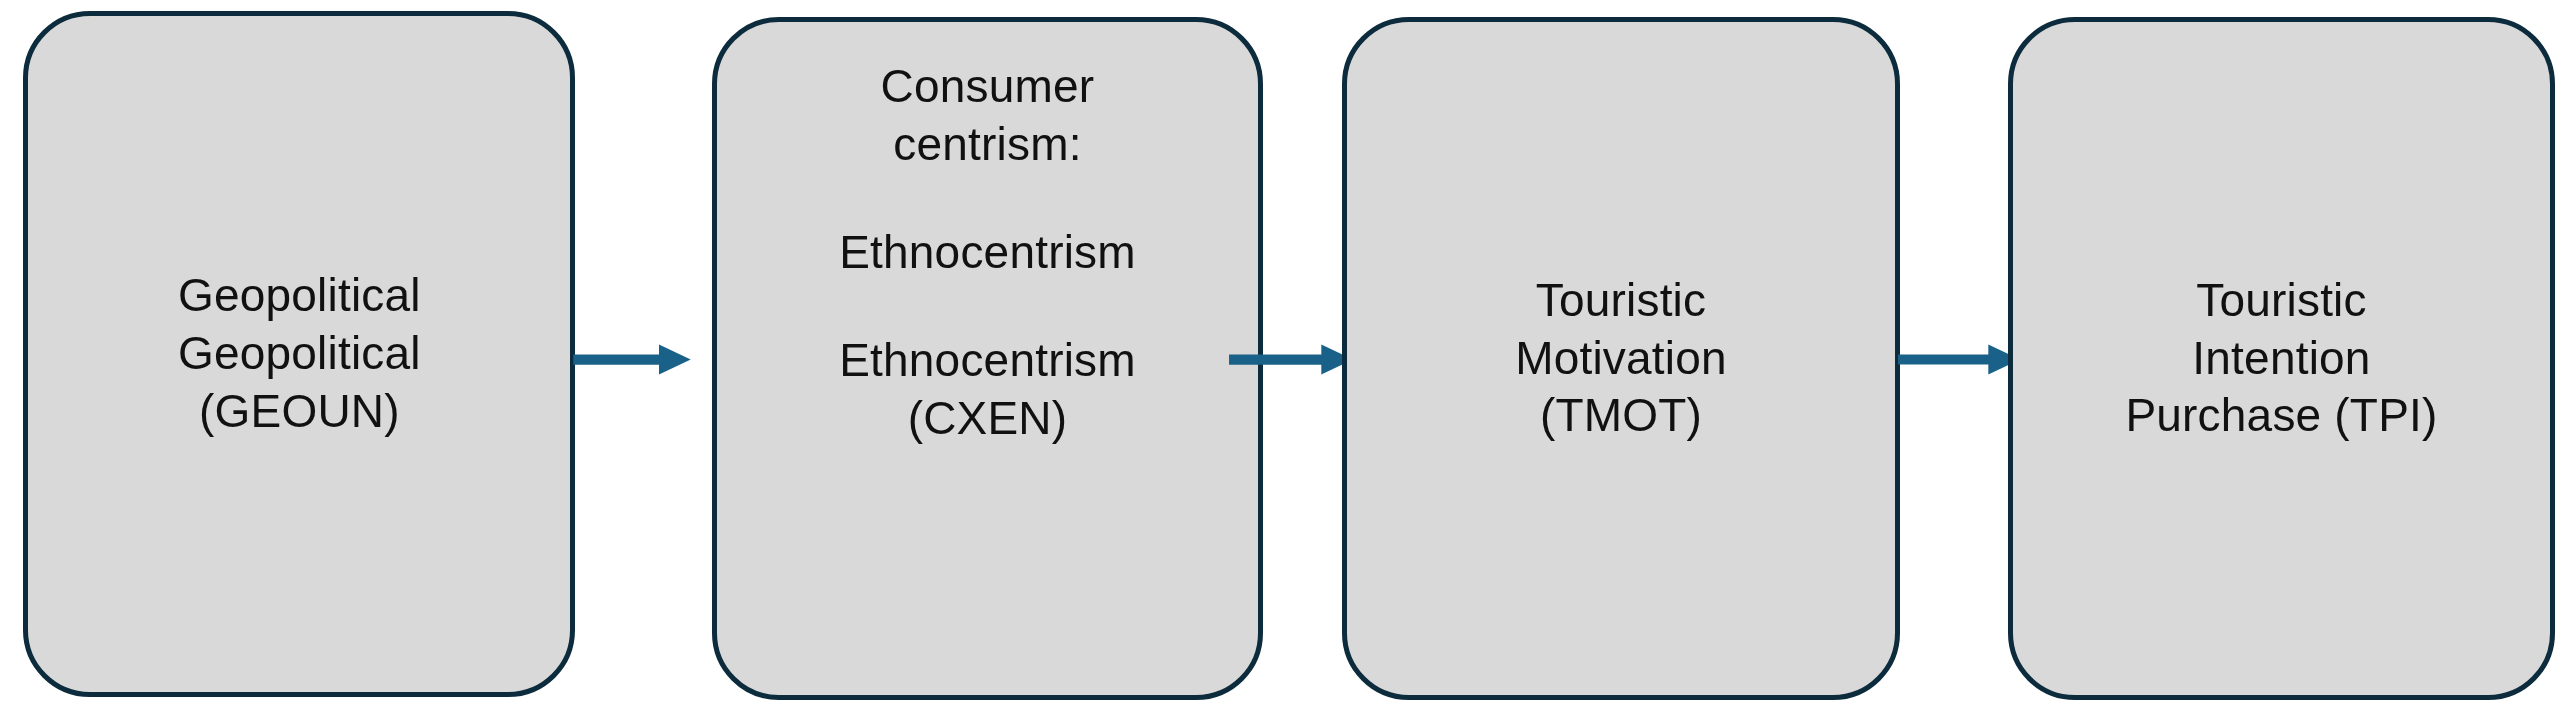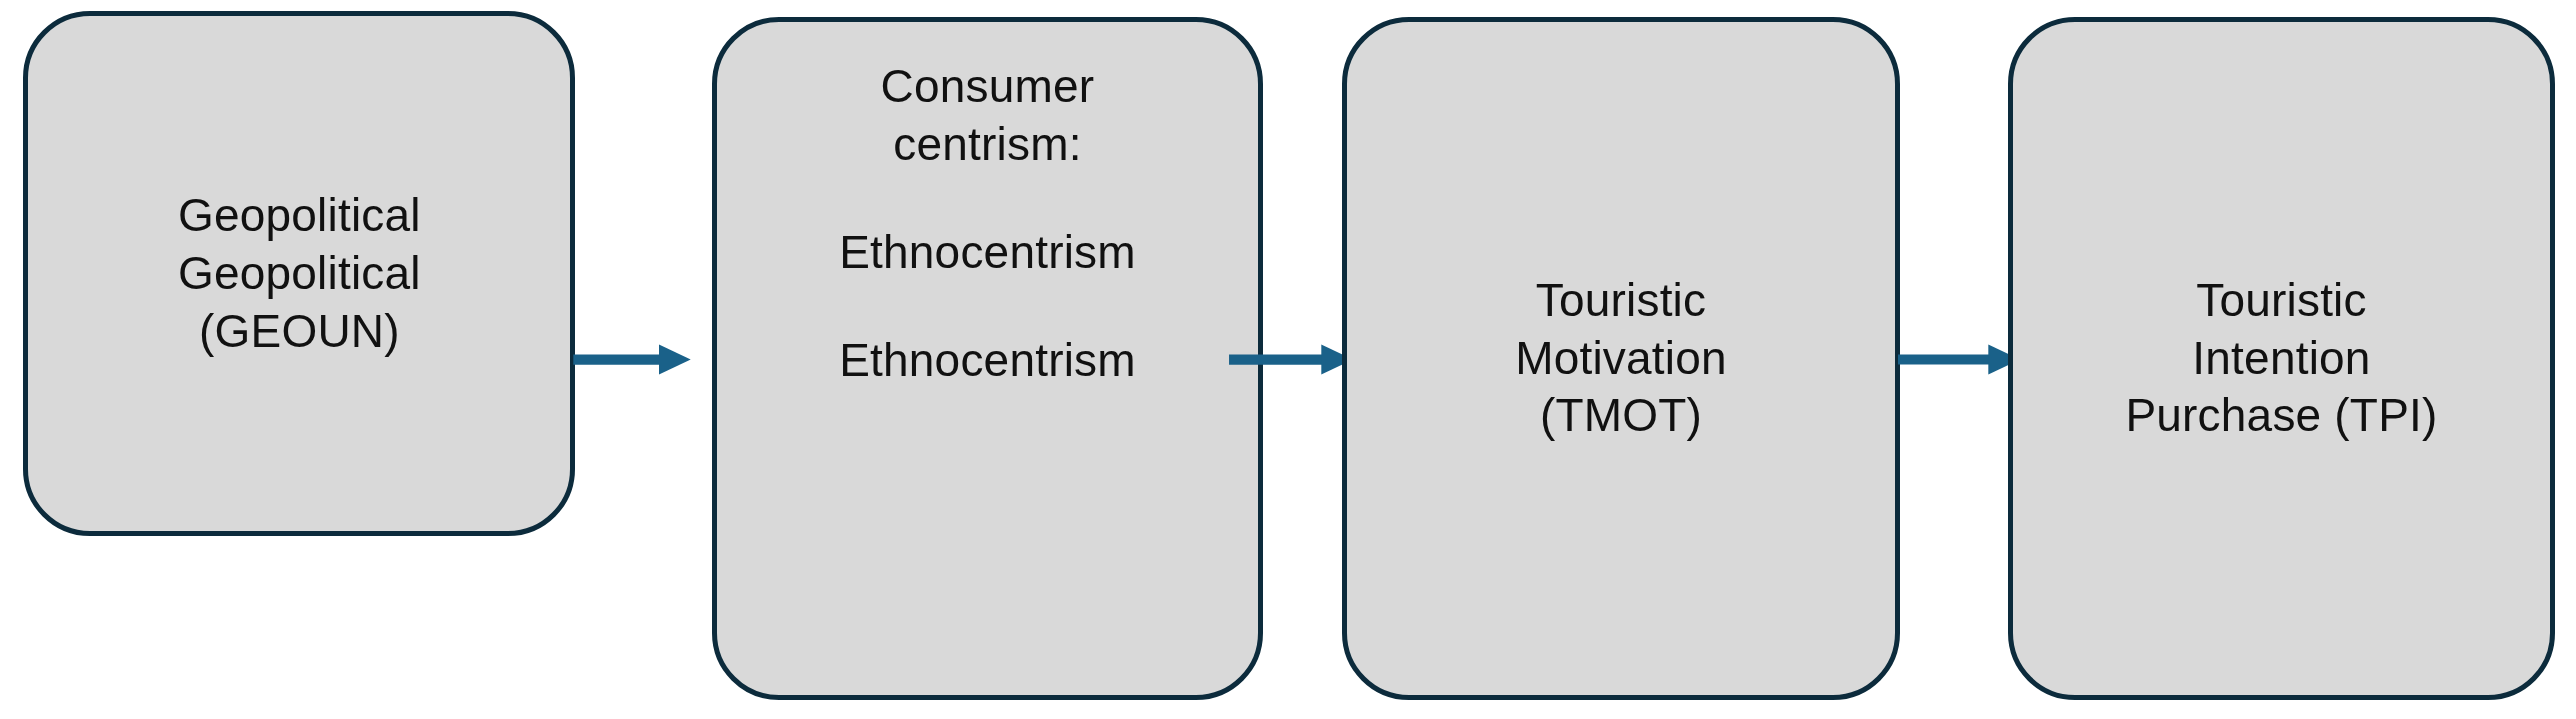"Geopolitical" #node-geoun { height: 525px -> 686px }
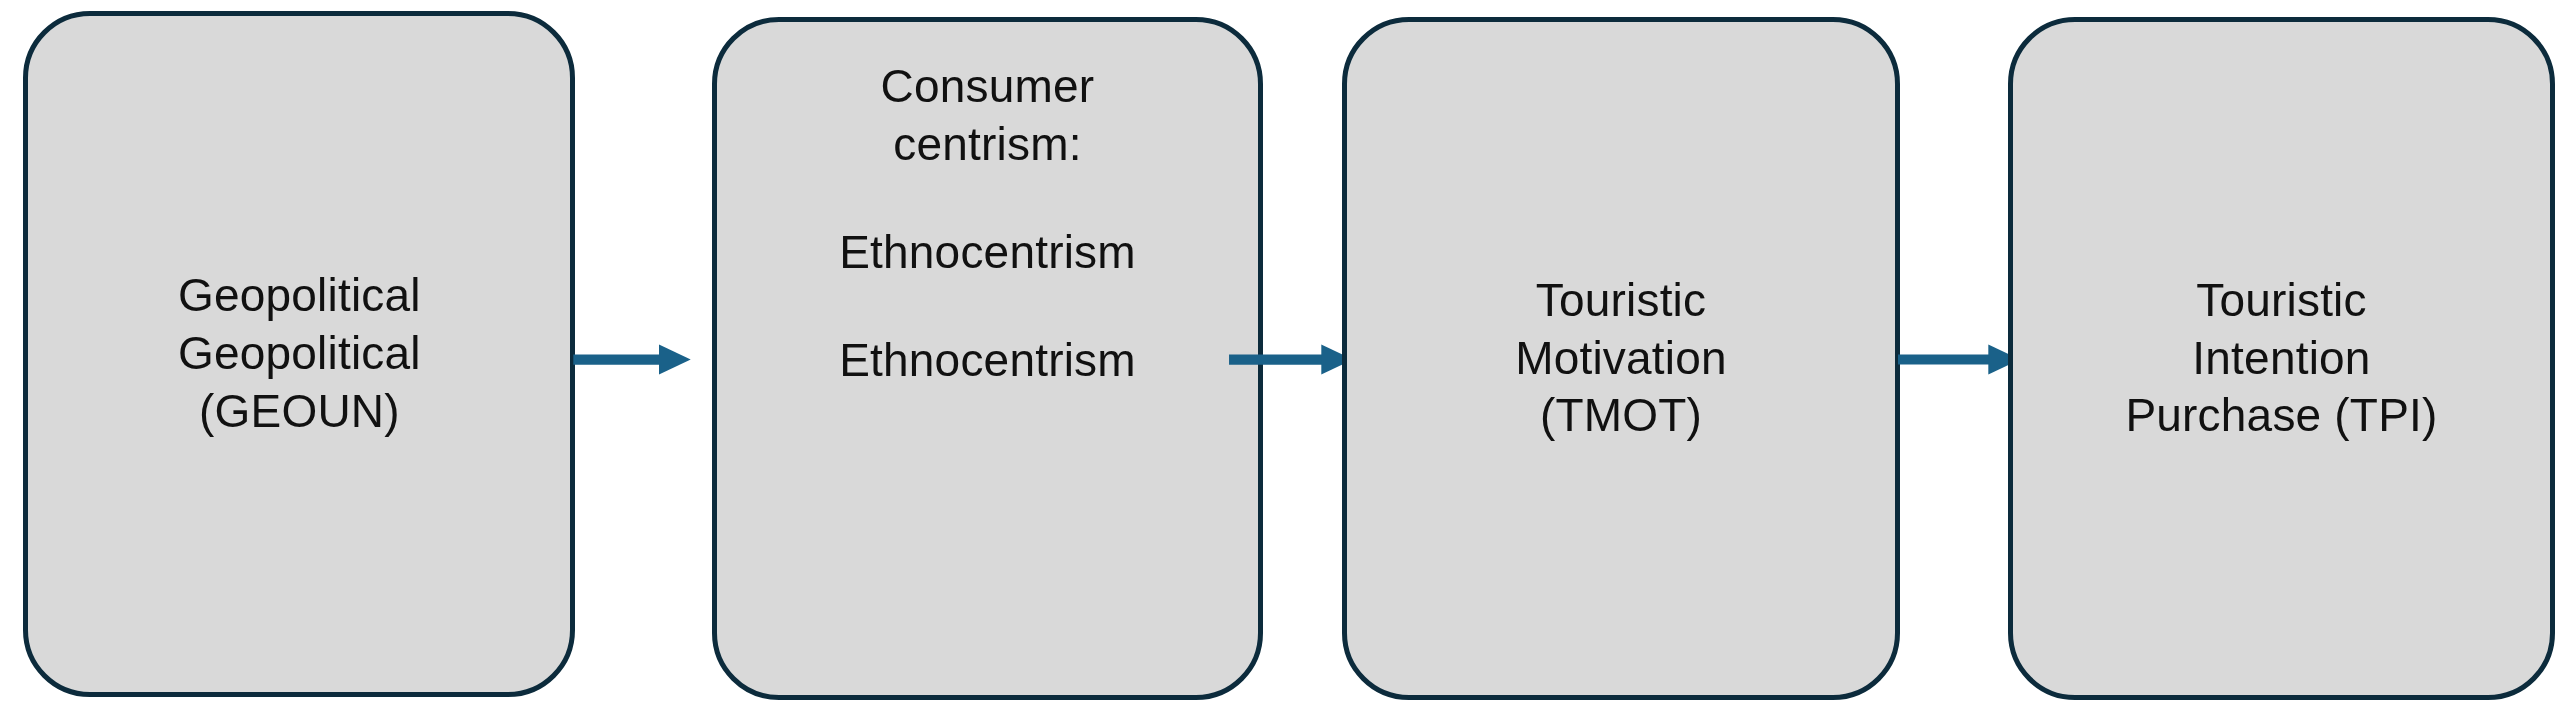"(CXEN)" span.node-line { html: none -> <span>(CXEN)</span> }
